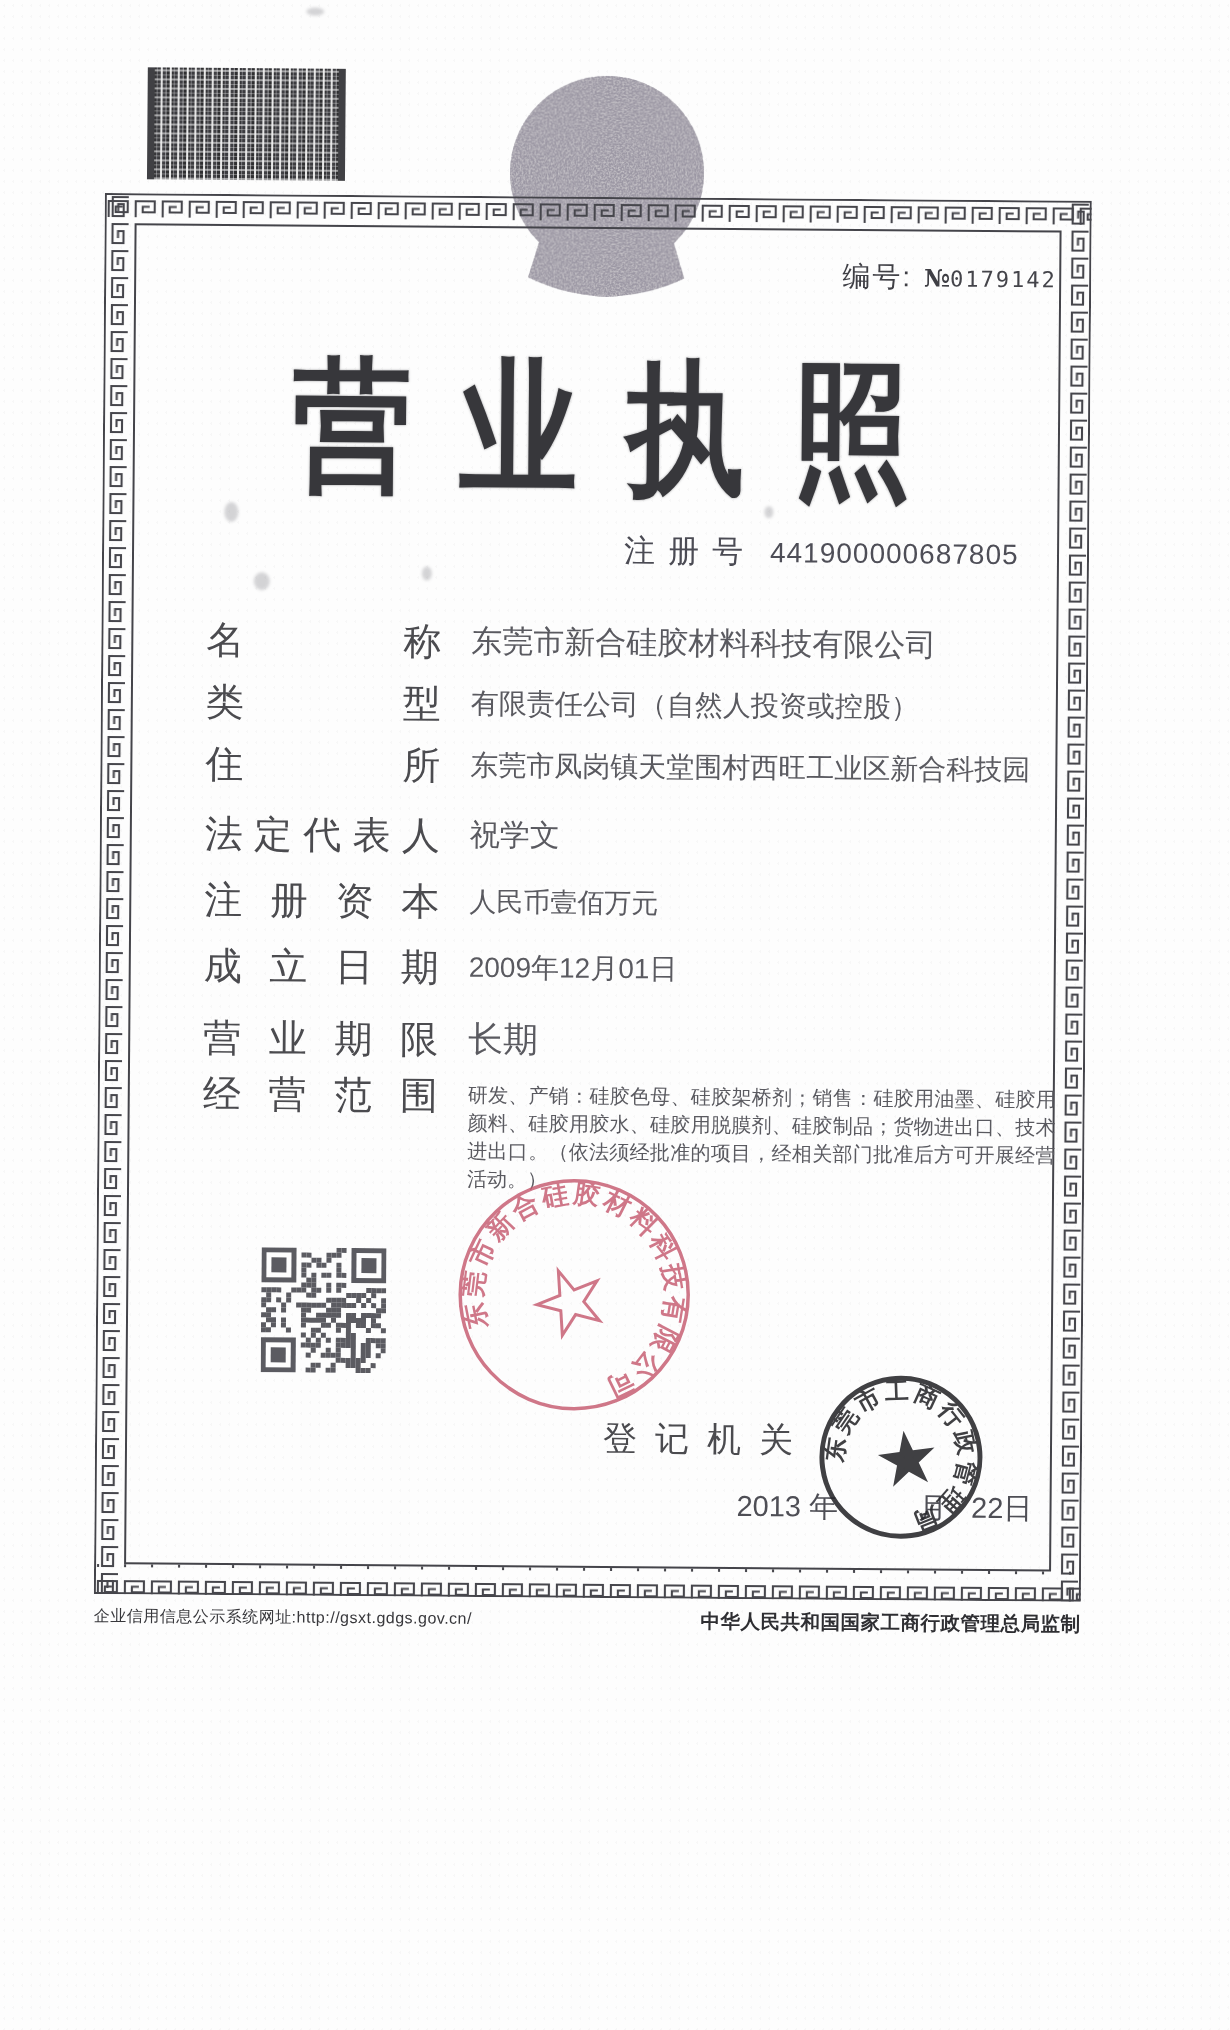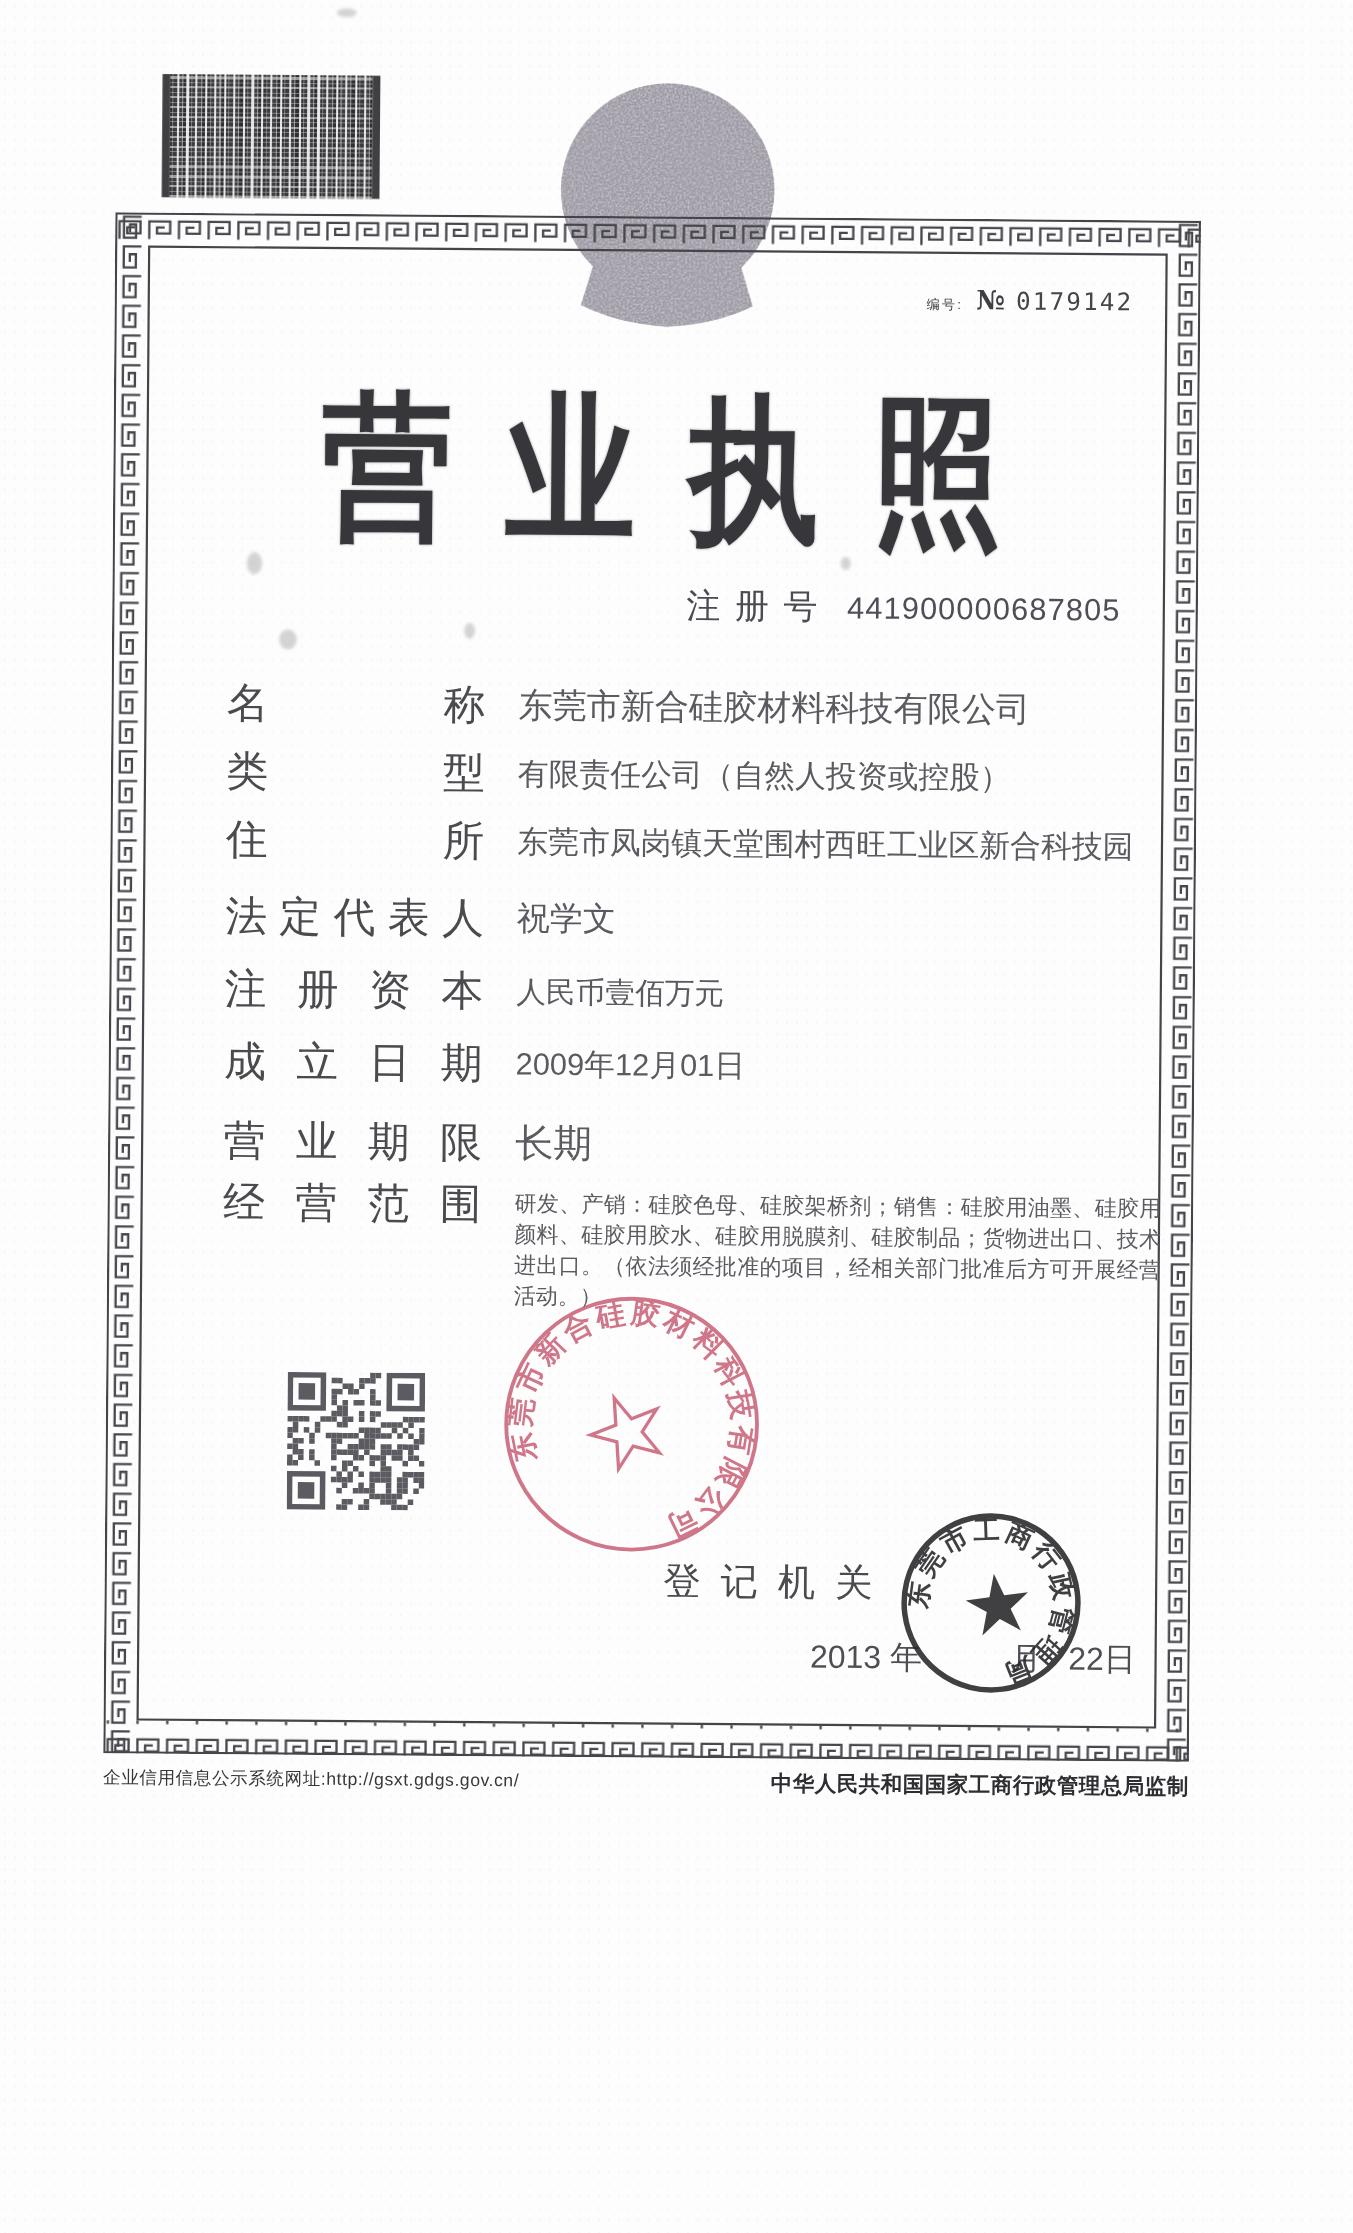"编号:" .serial .lab { font-size: 12px -> 28px }
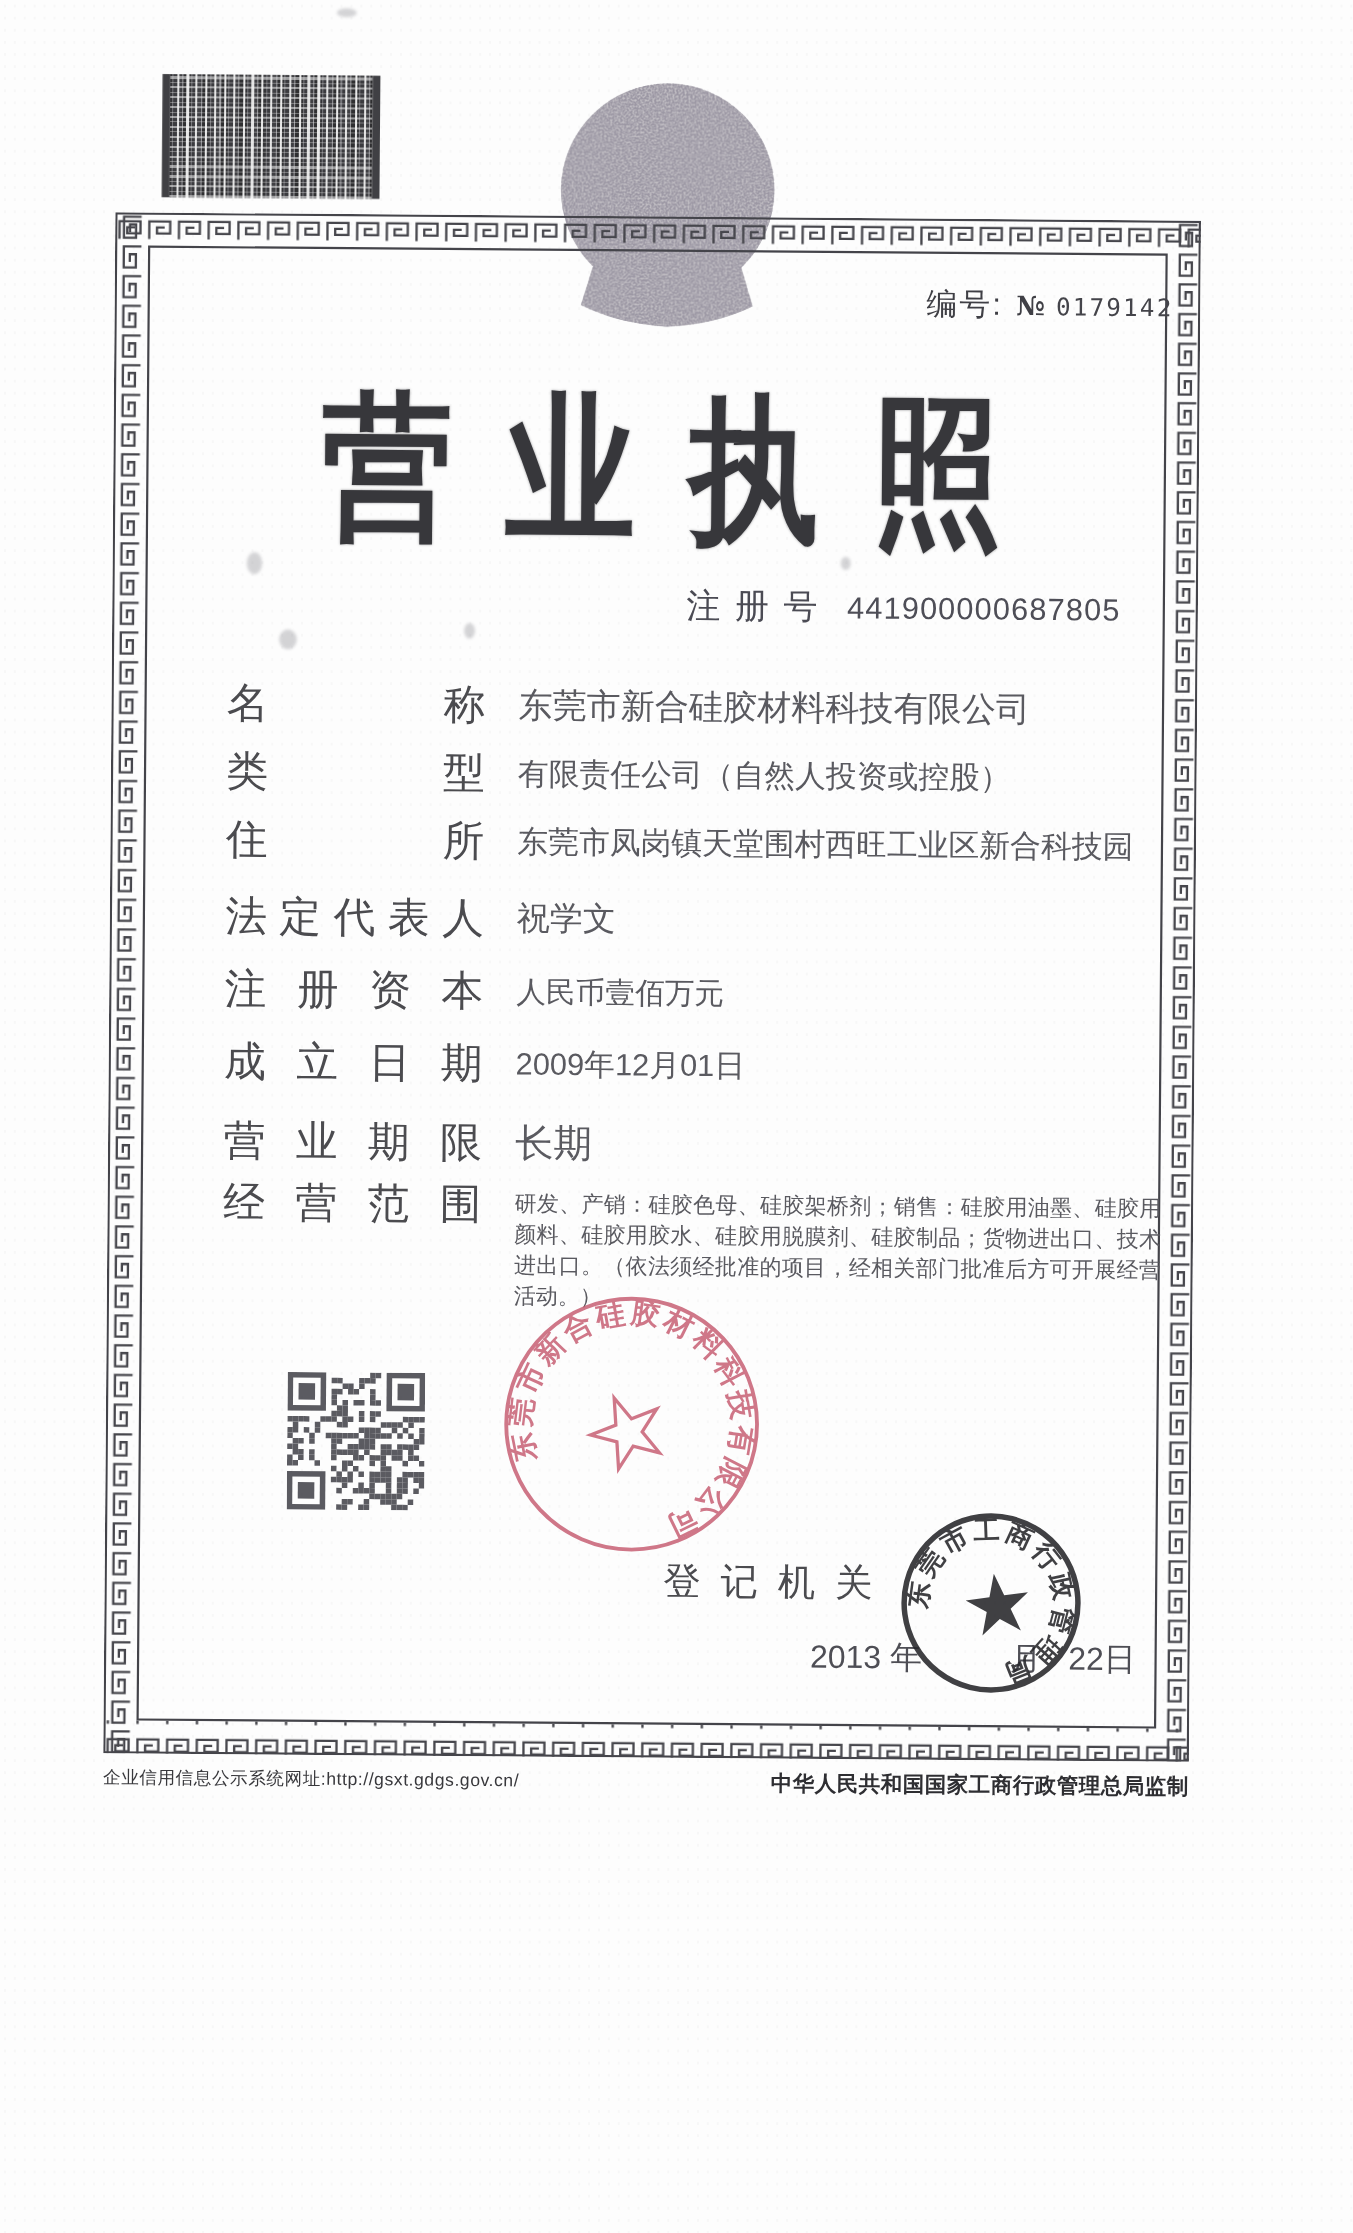"0179142" .serial .digits { margin-left: 10px -> none }
